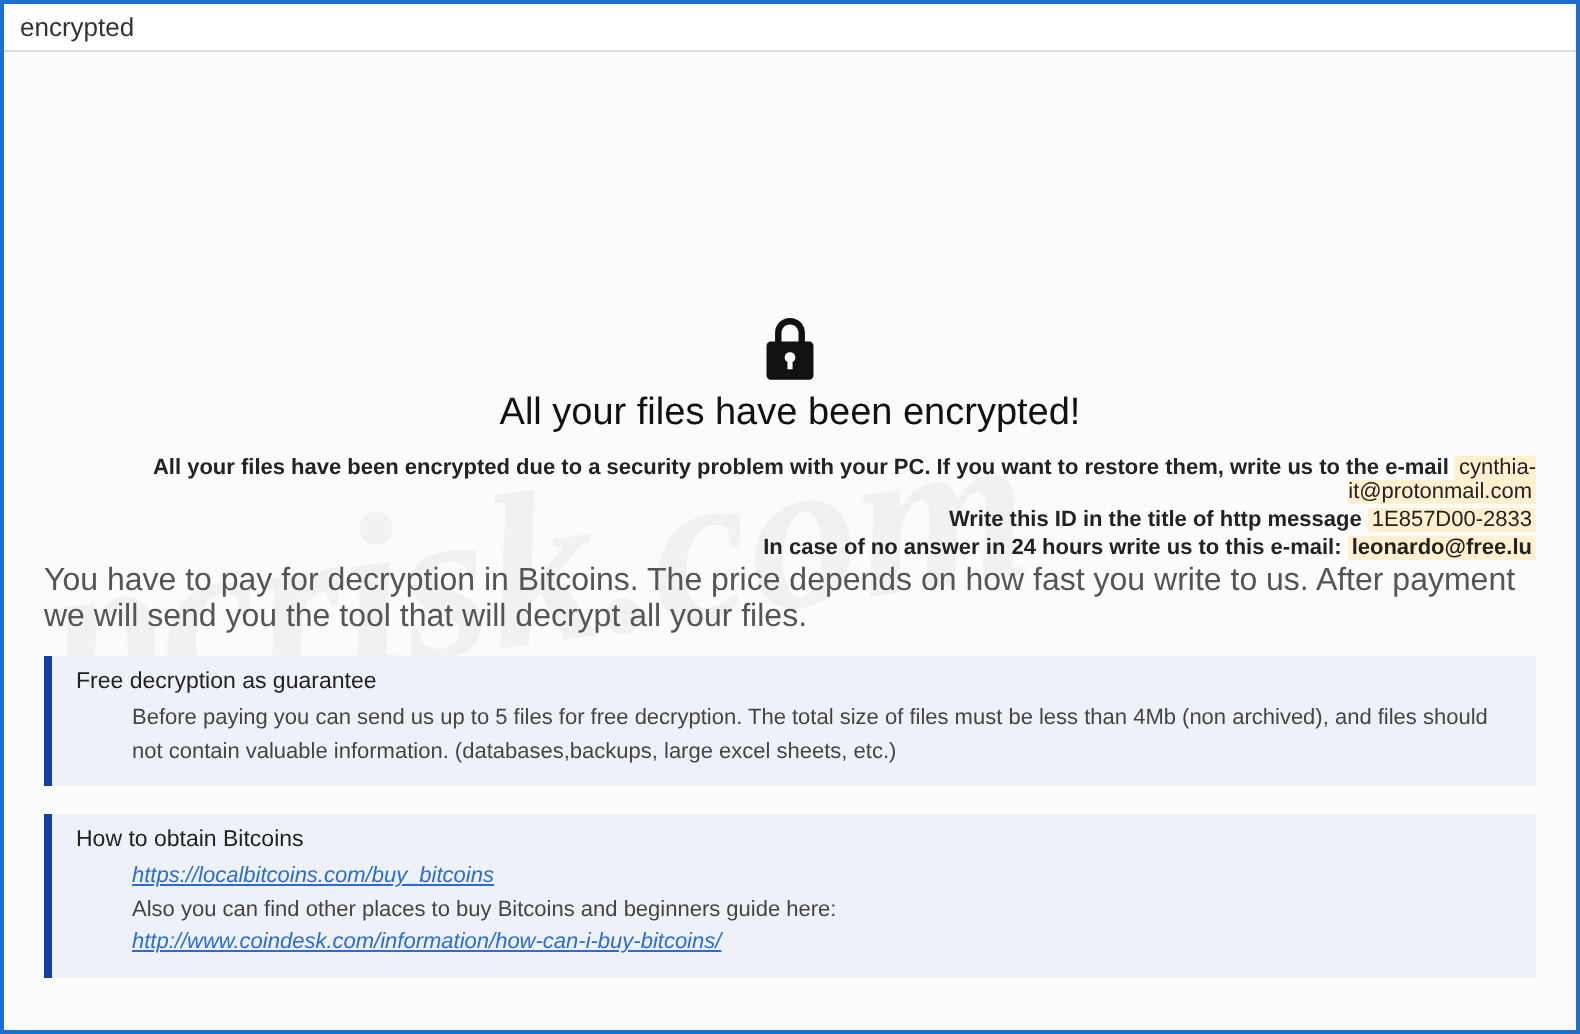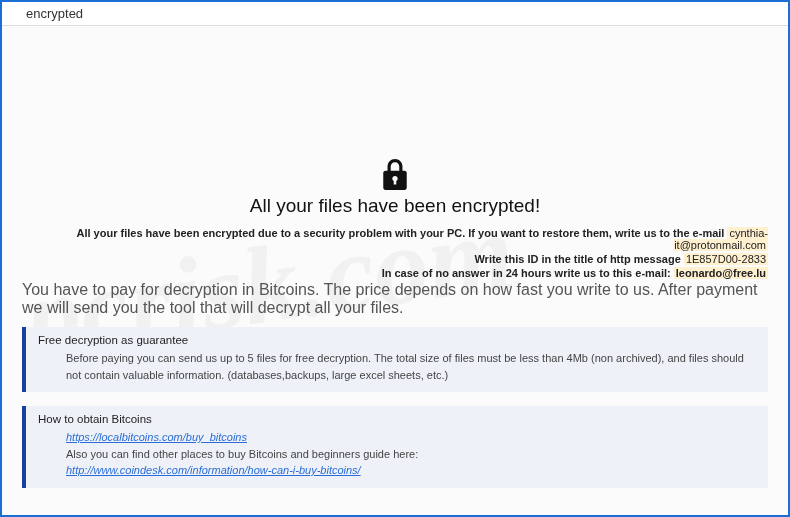"encrypted" .titlebar { padding: 4px 24px -> 4px 8px }
